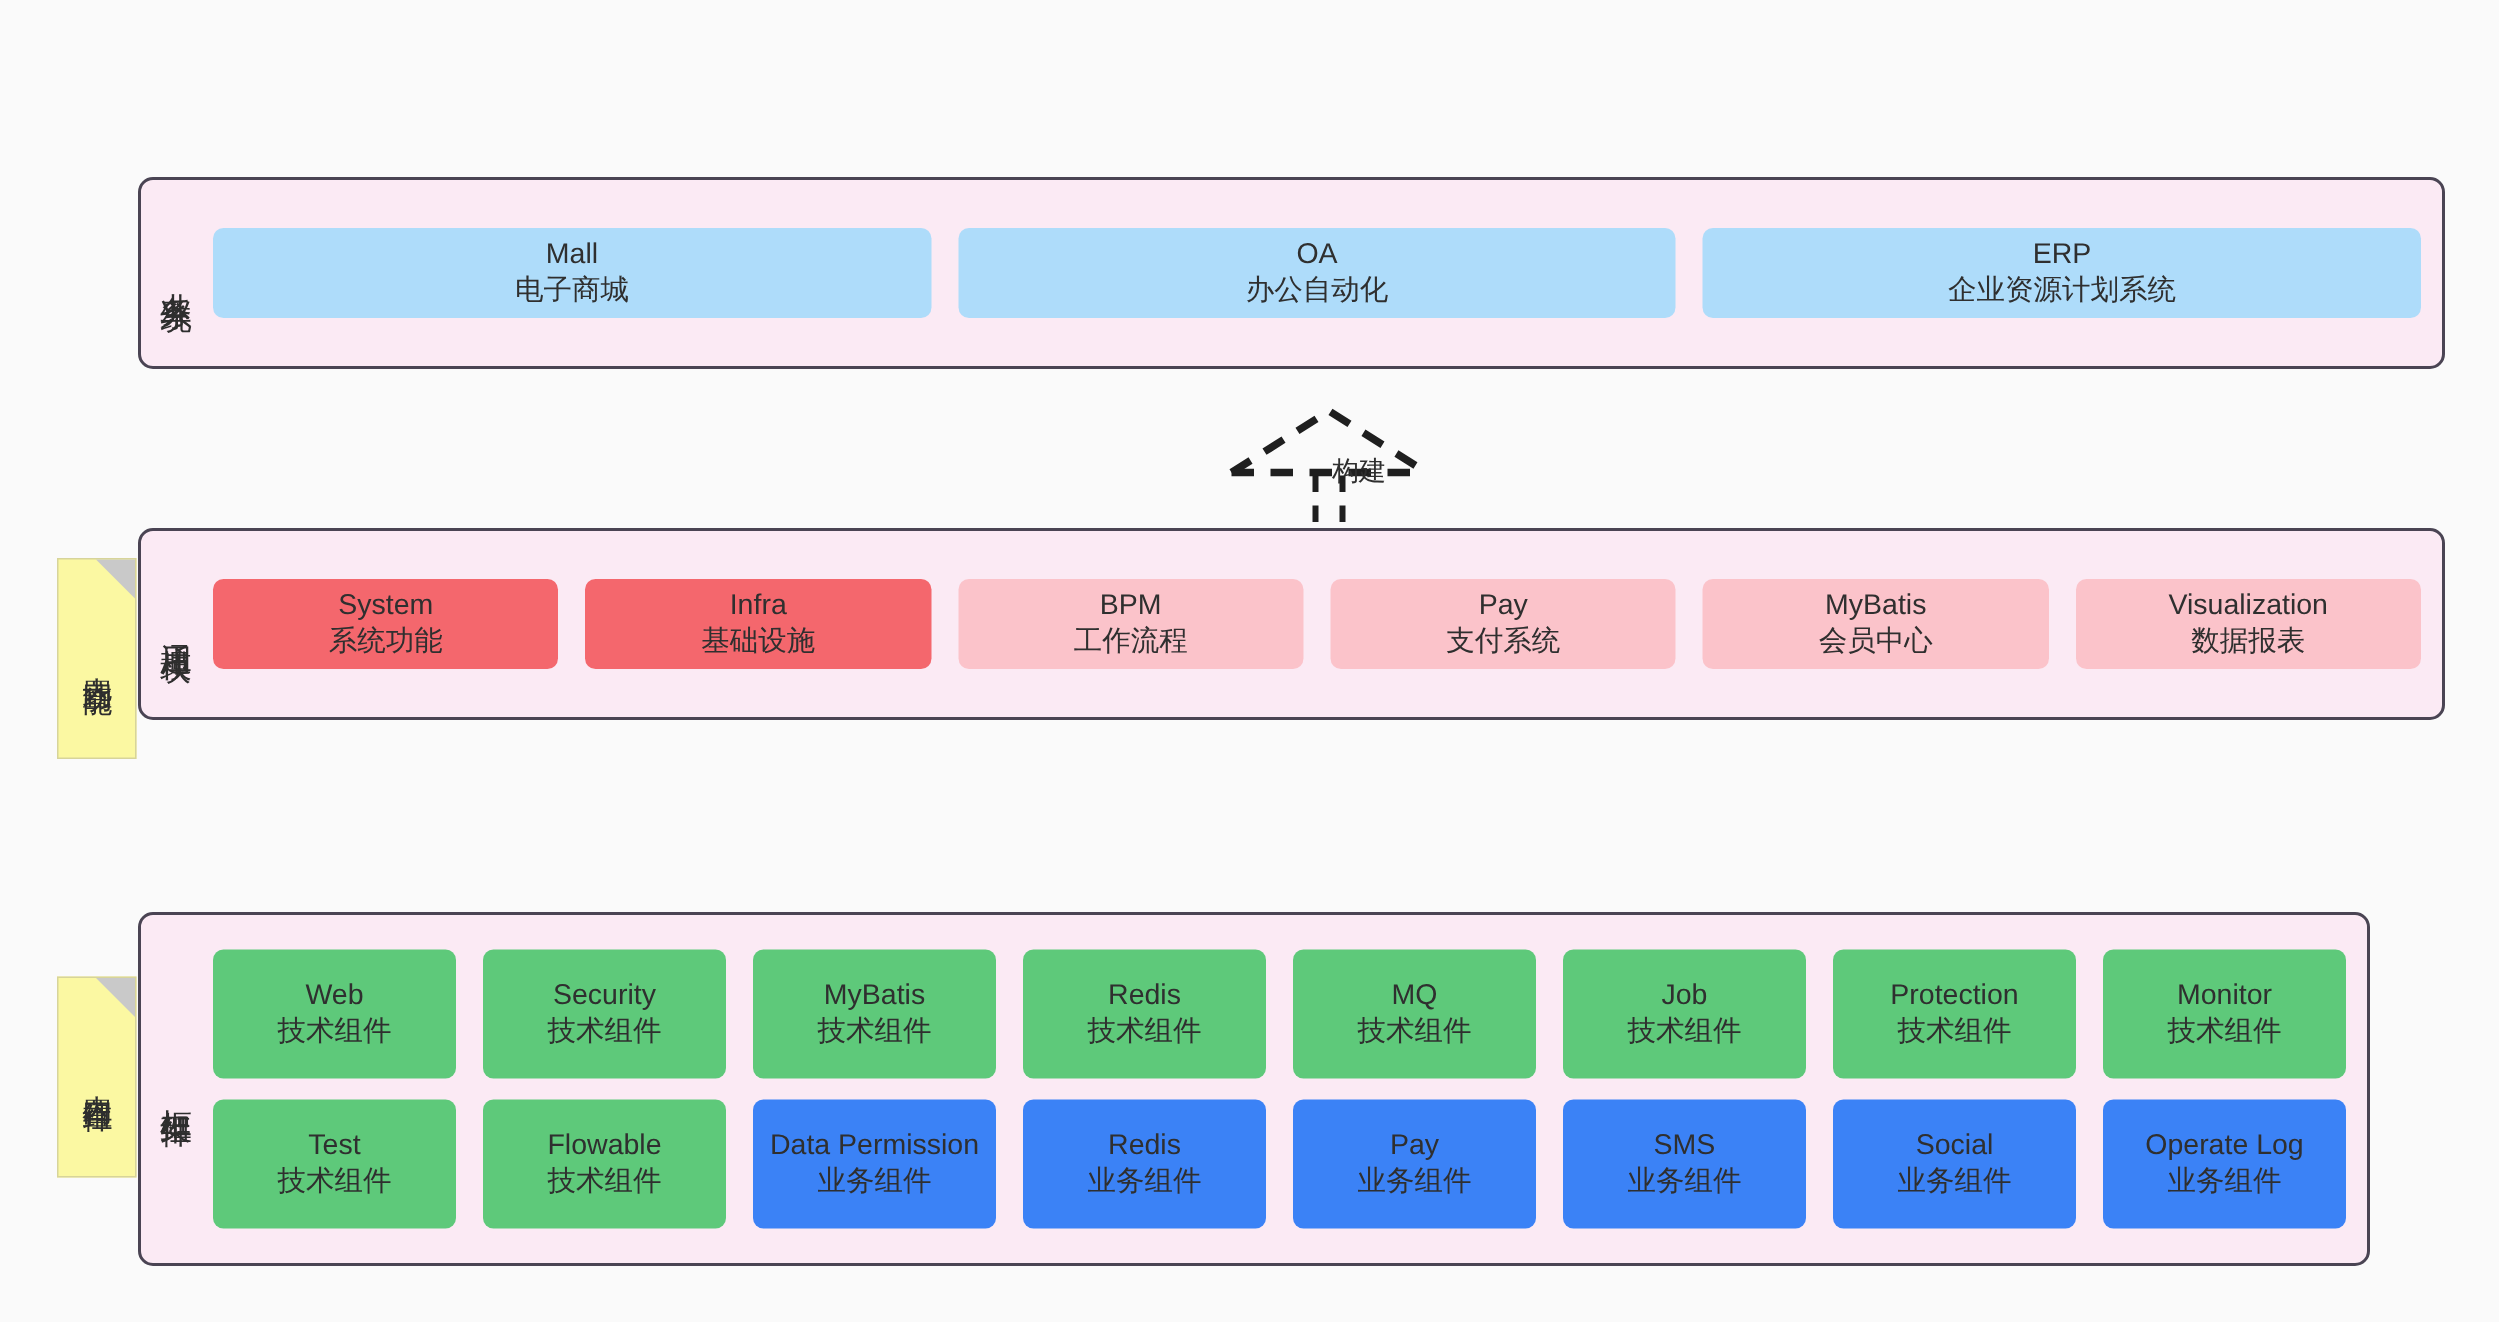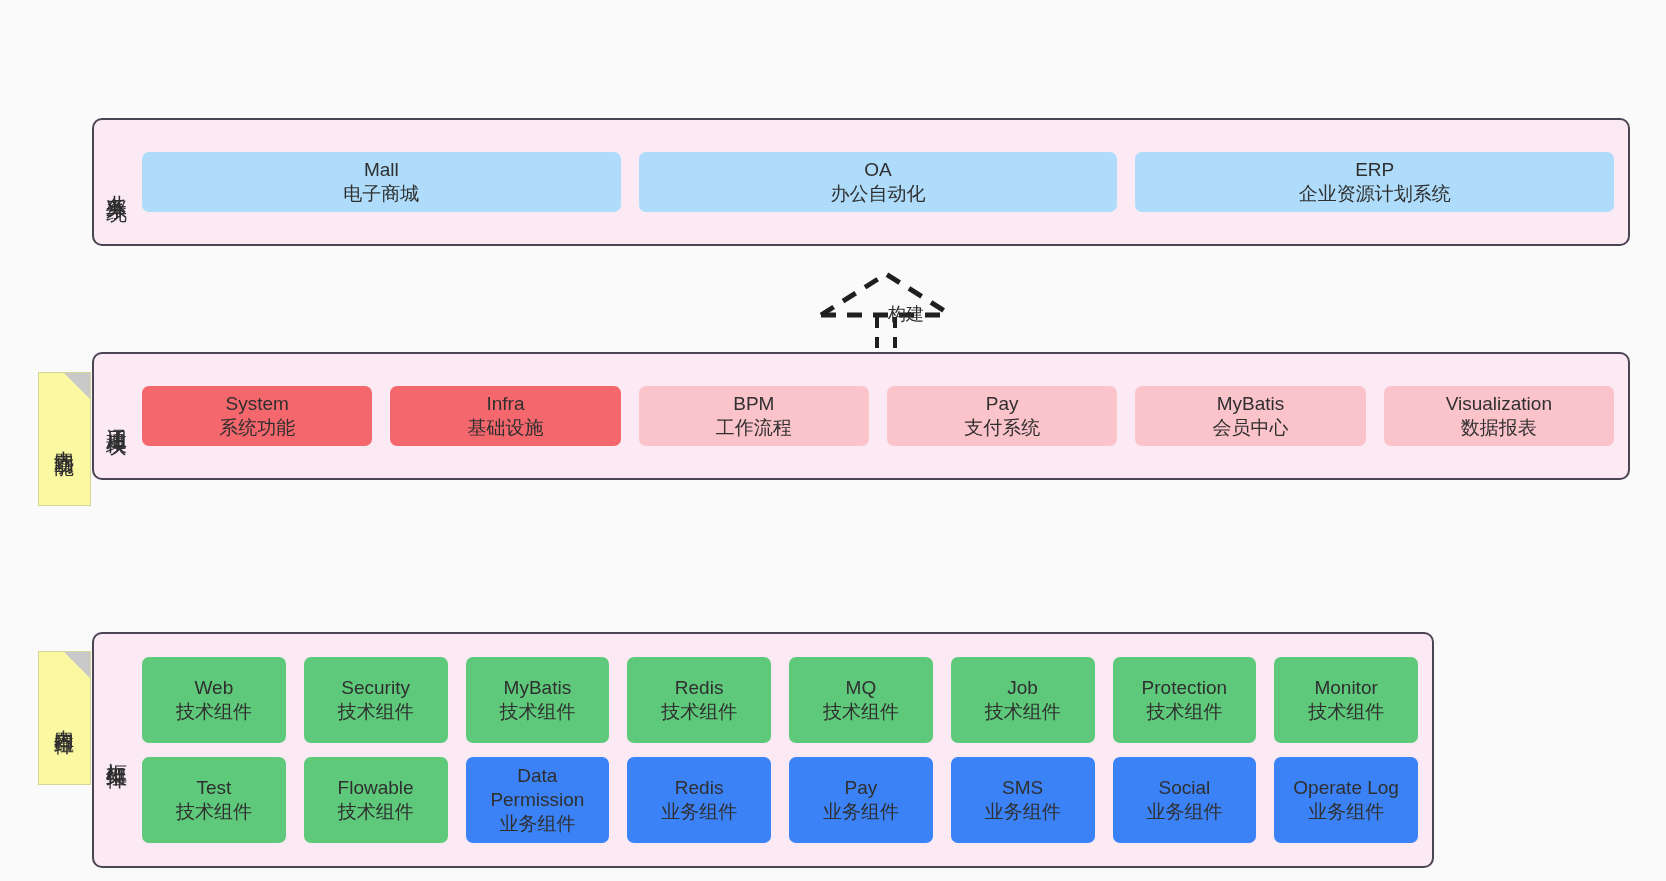"Web" div.layer { top: 632px -> 608px; width: 1342px -> 1488px }
